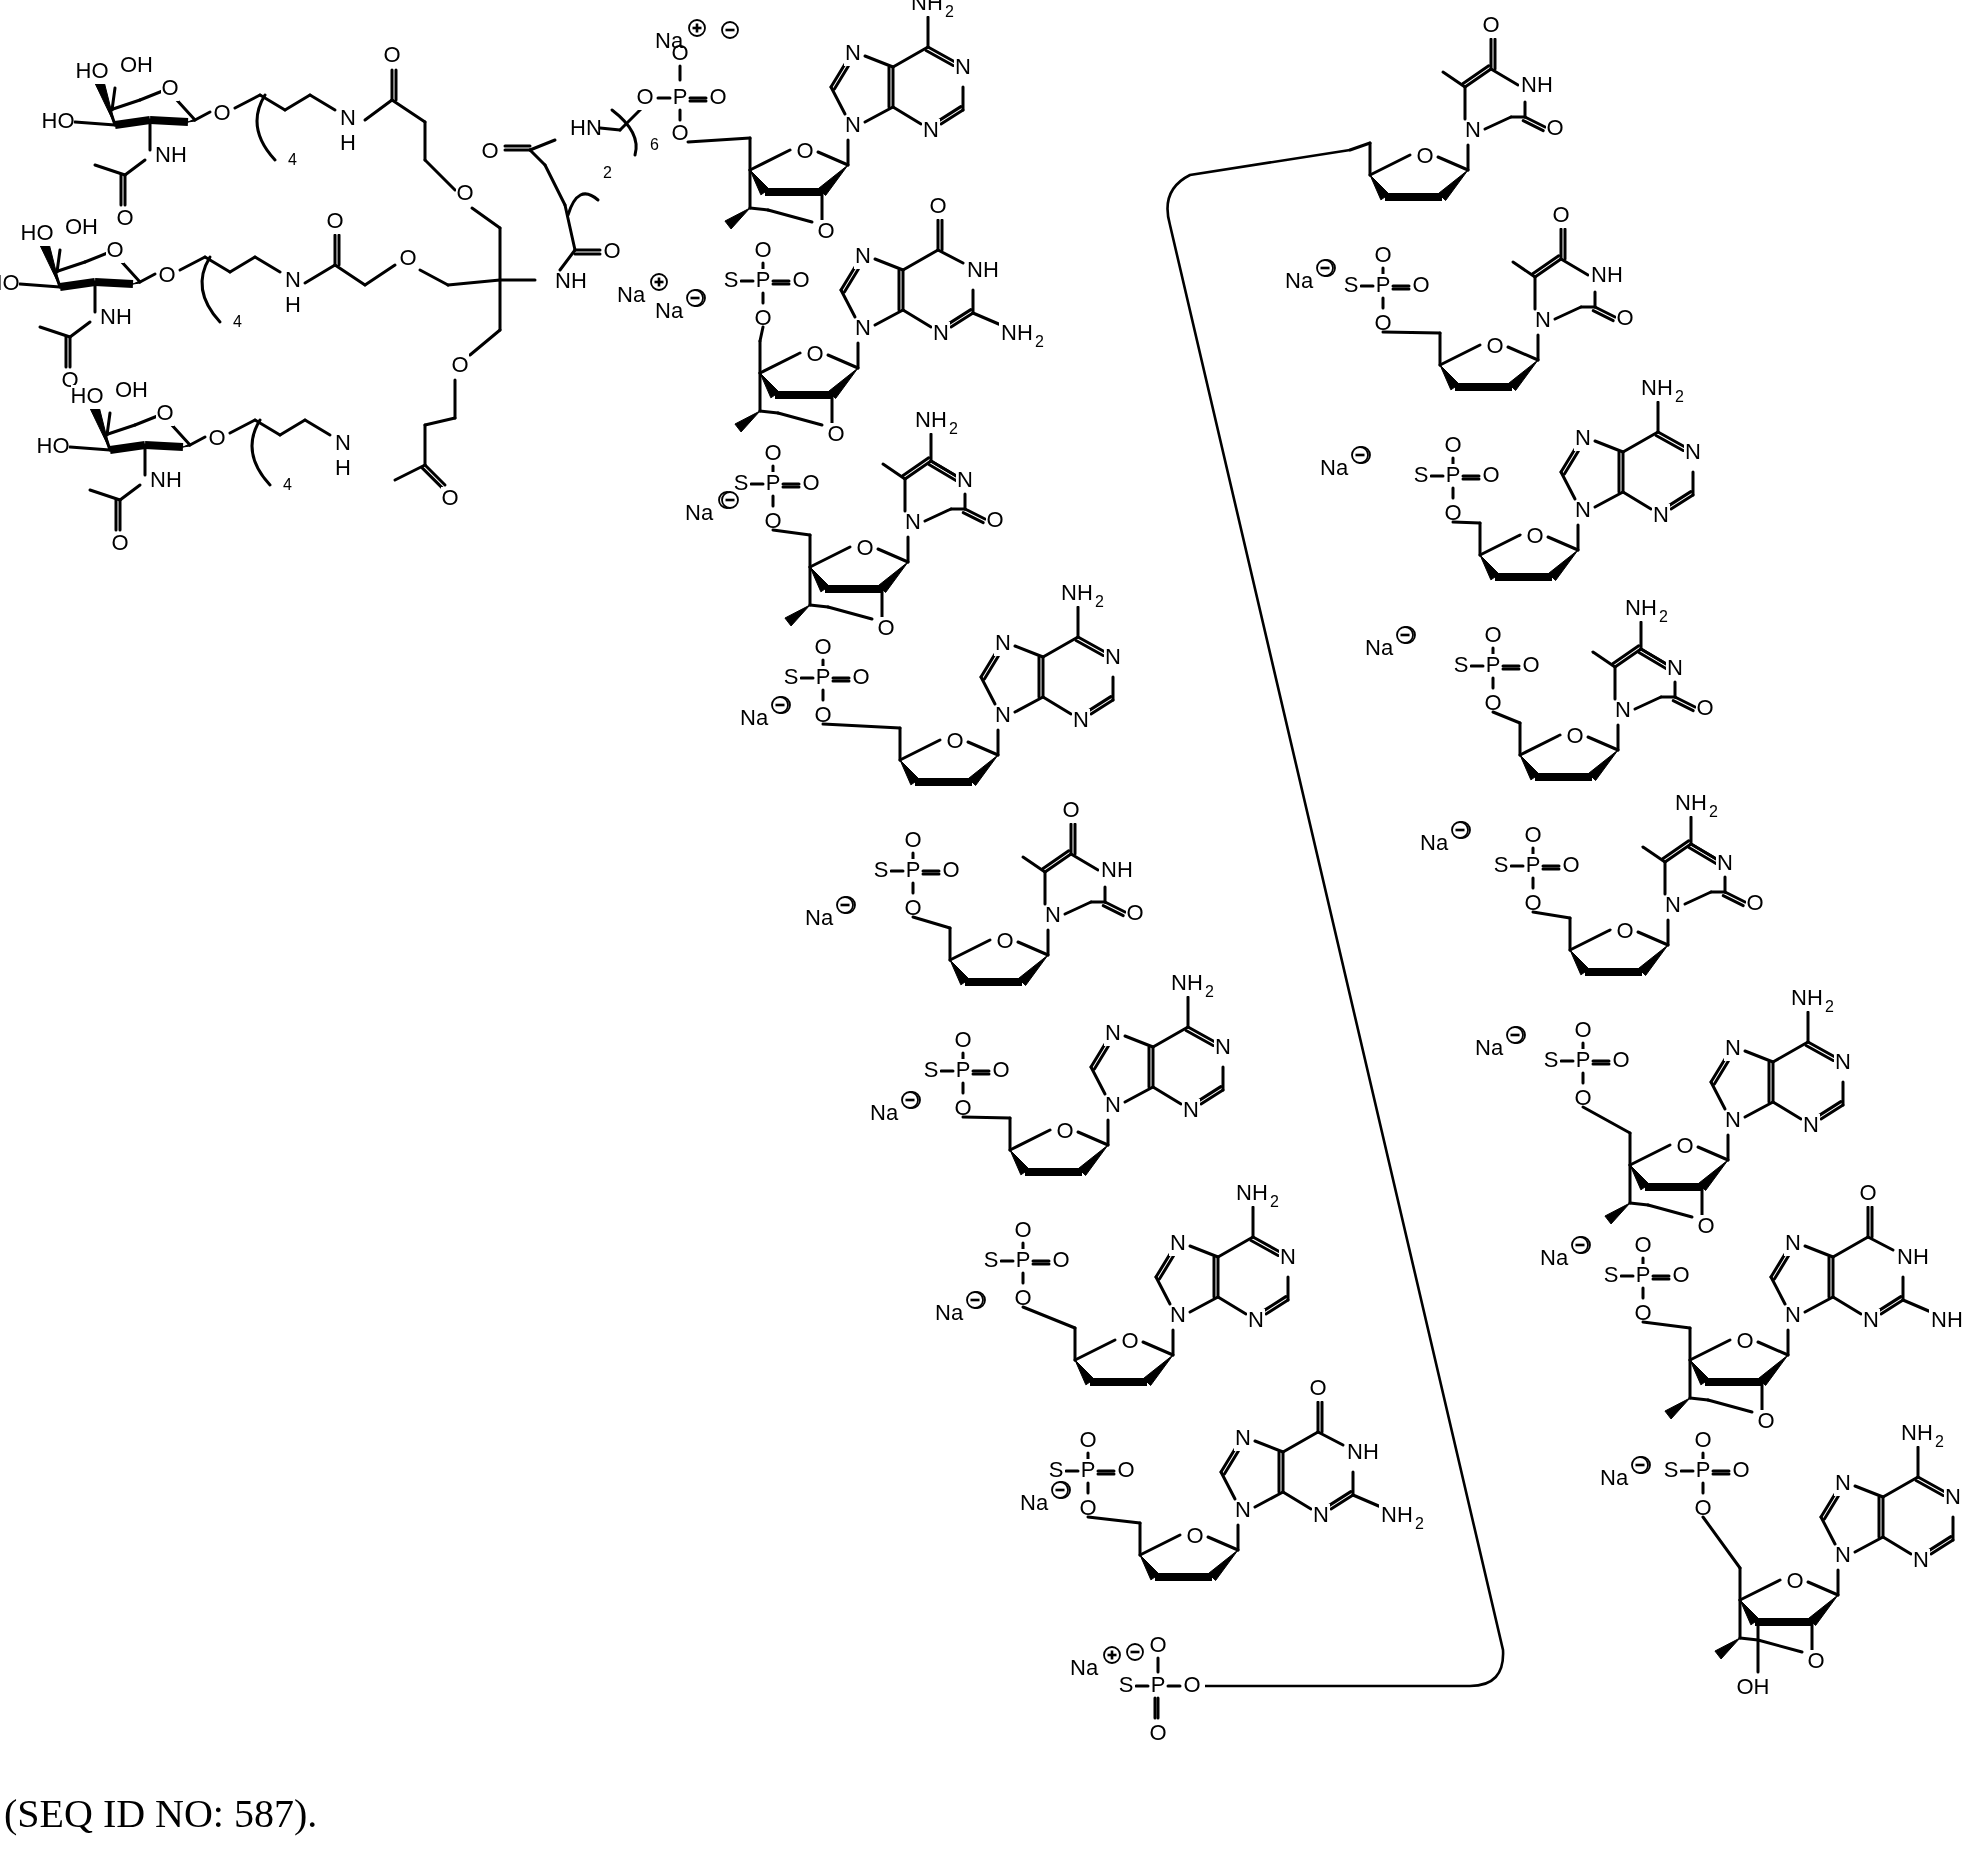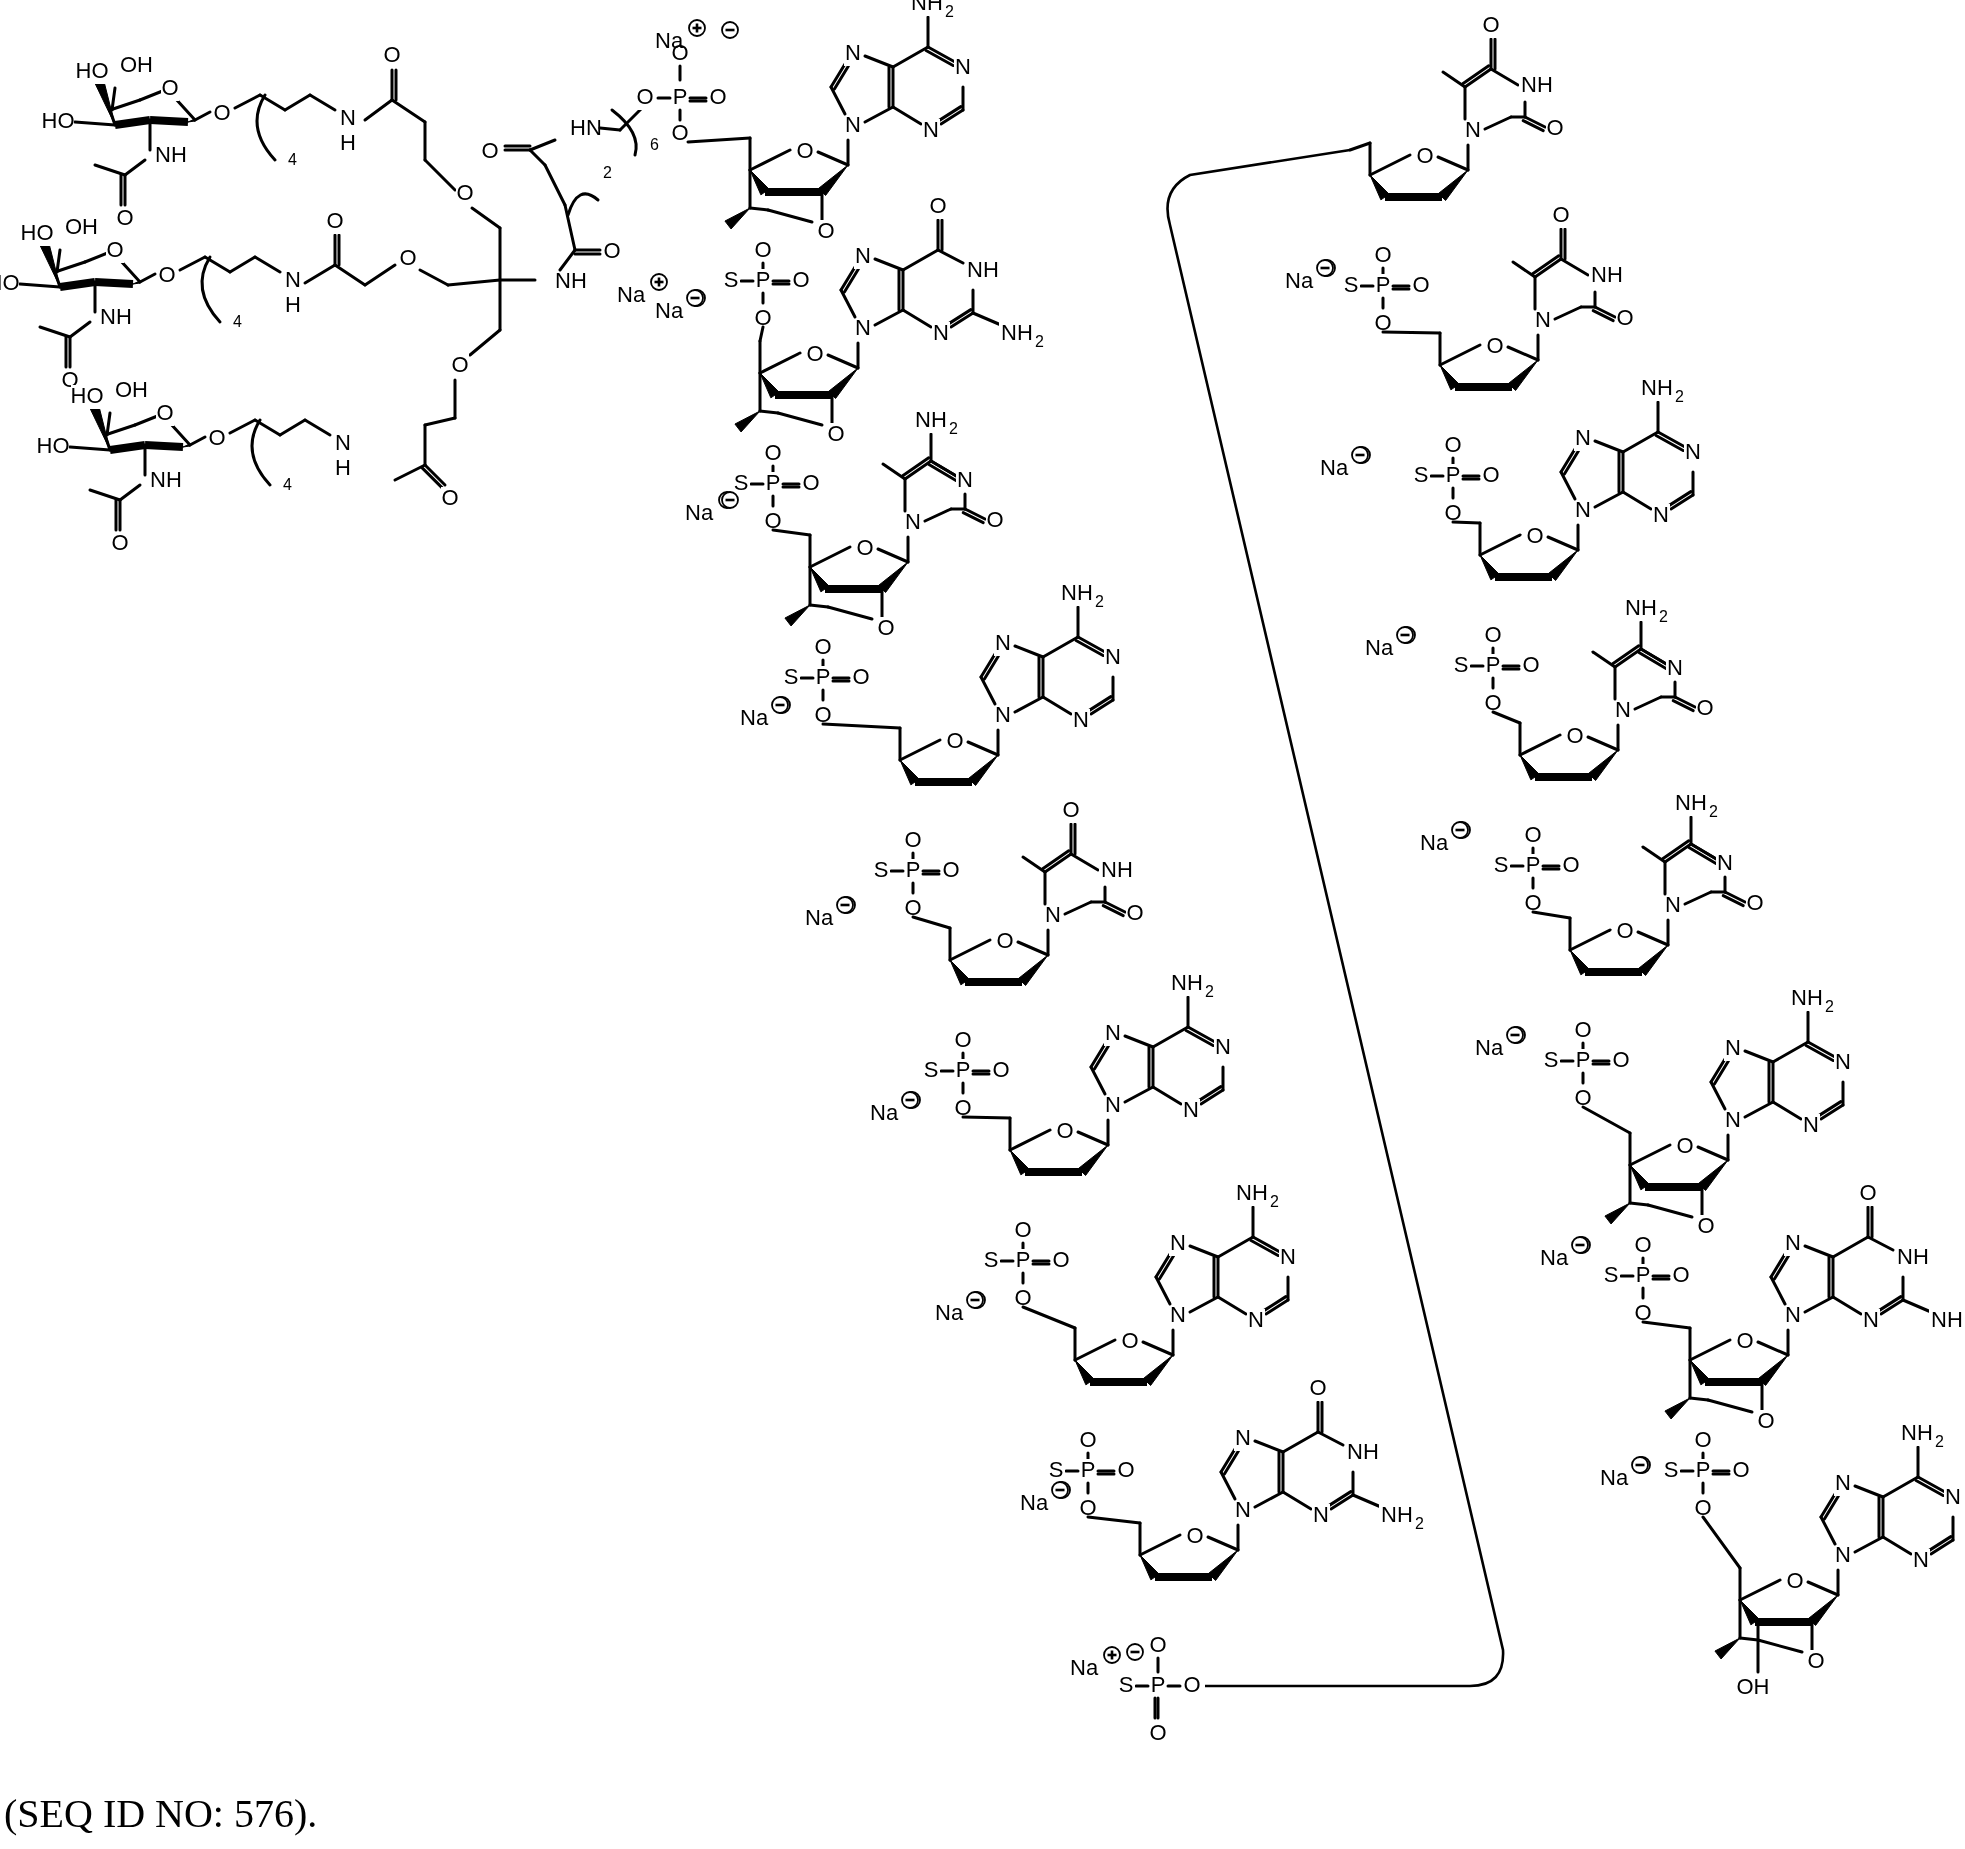"(SEQ ID NO: 576)." div { text: 576 -> 587 }
